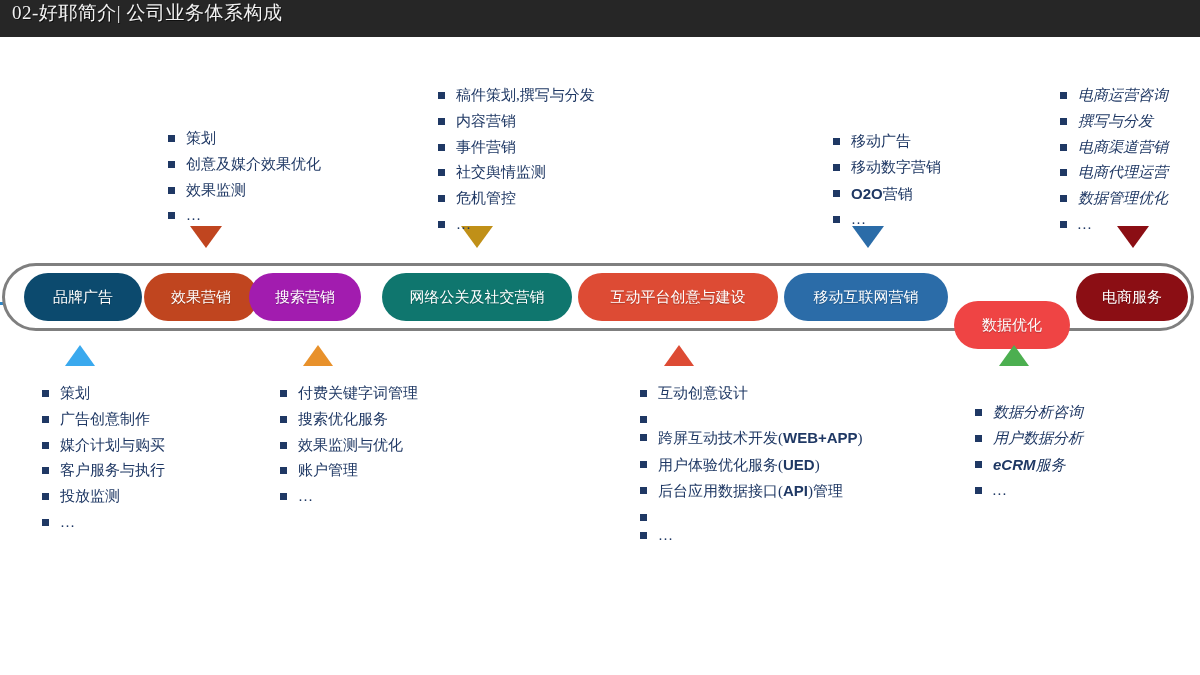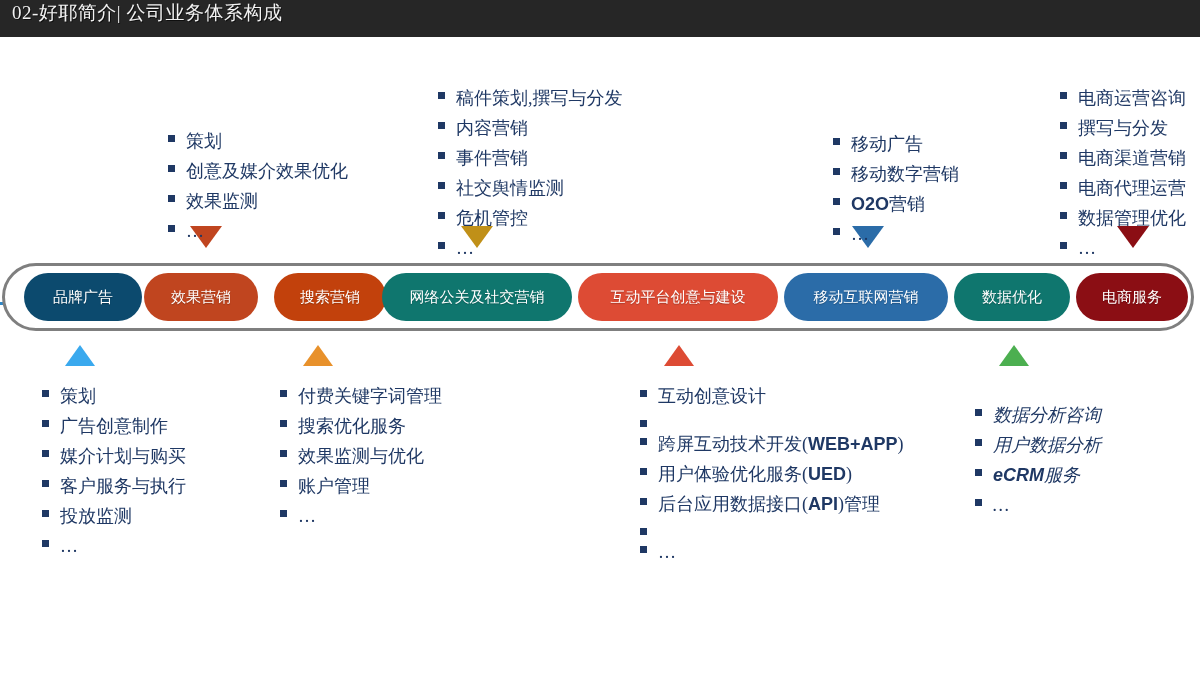"稿件策划,撰写与分发" .bullet-text { font-size: 18px -> 15px }
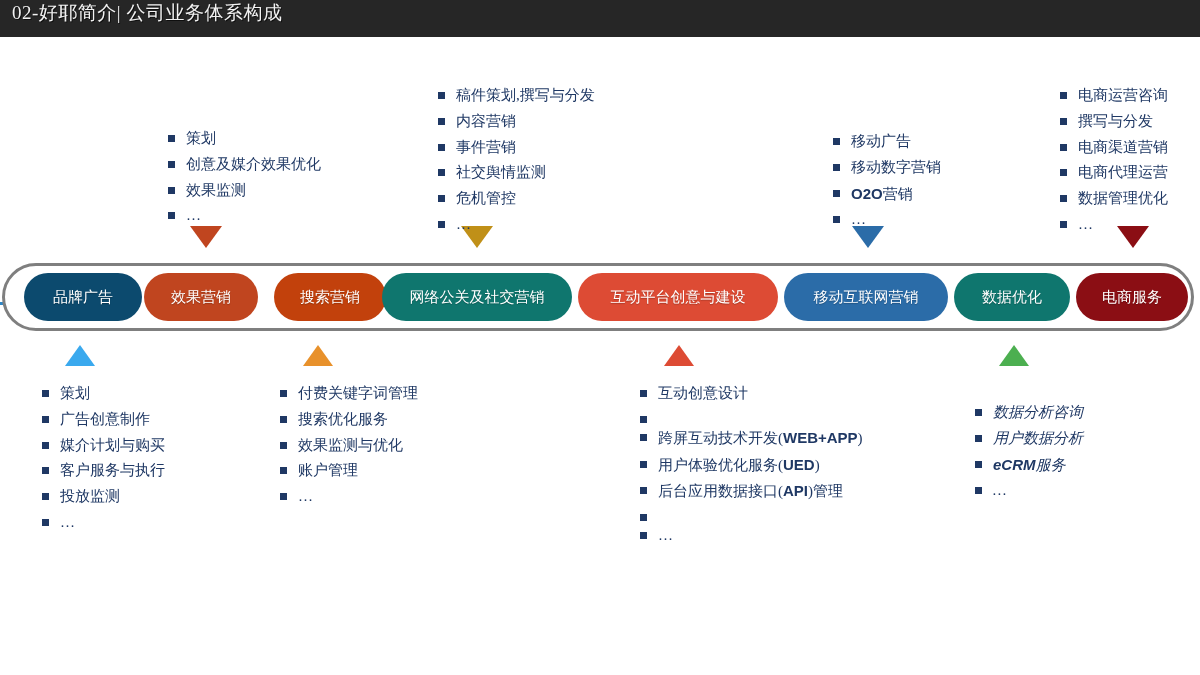"电商运营咨询" div.bullet-block { font-style: none -> italic }
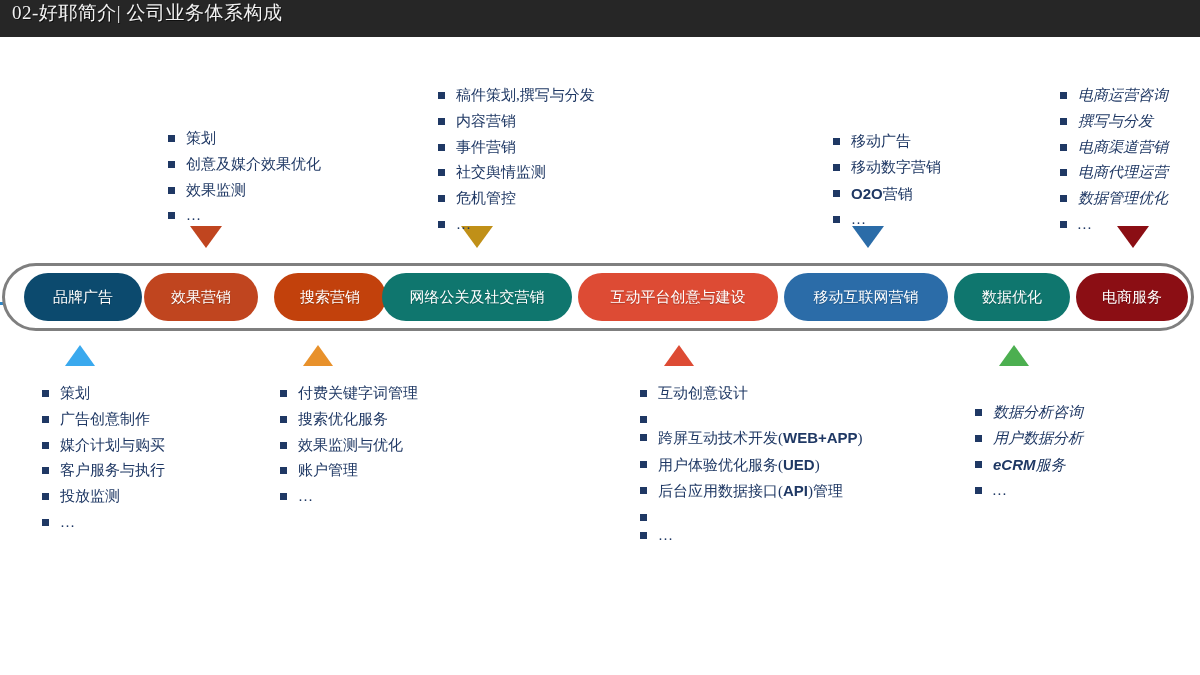"搜索营销" div.pill { background: #c2410c -> #a21caf; left: 274px -> 249px }
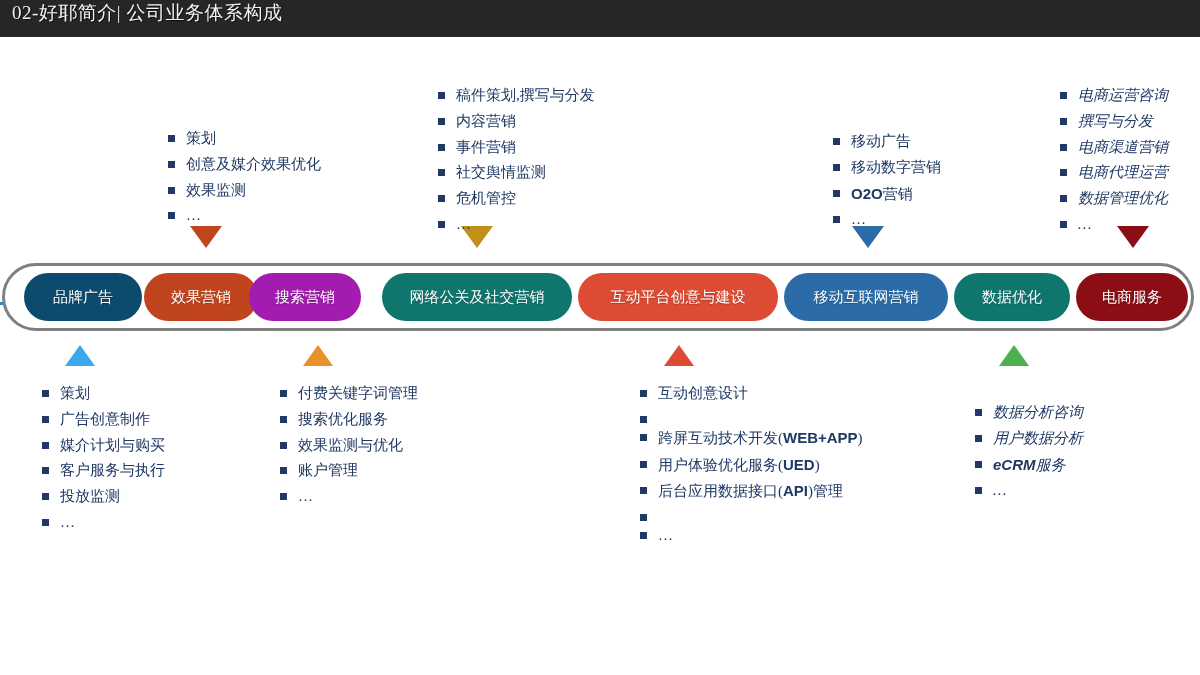"数据优化" div.pill { background: #0f766e -> #ef4444; margin-top: none -> 28px }
